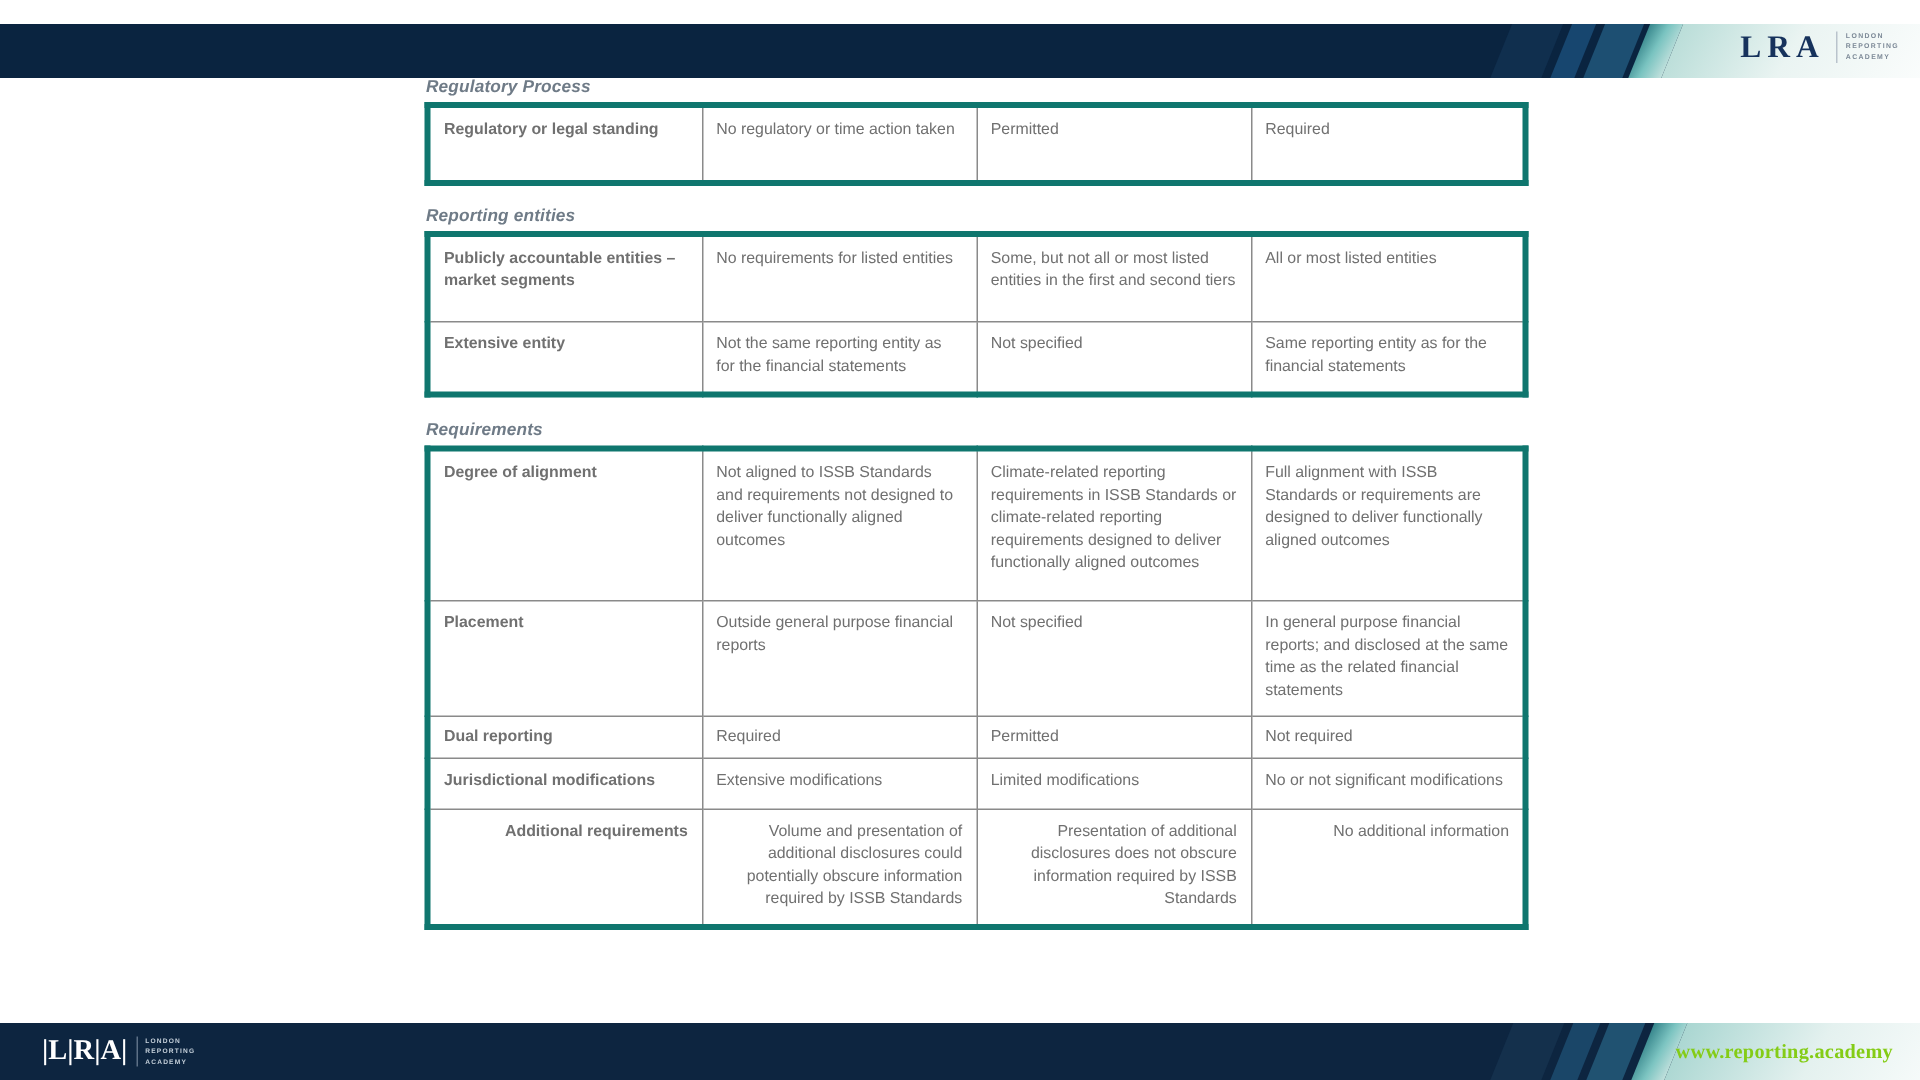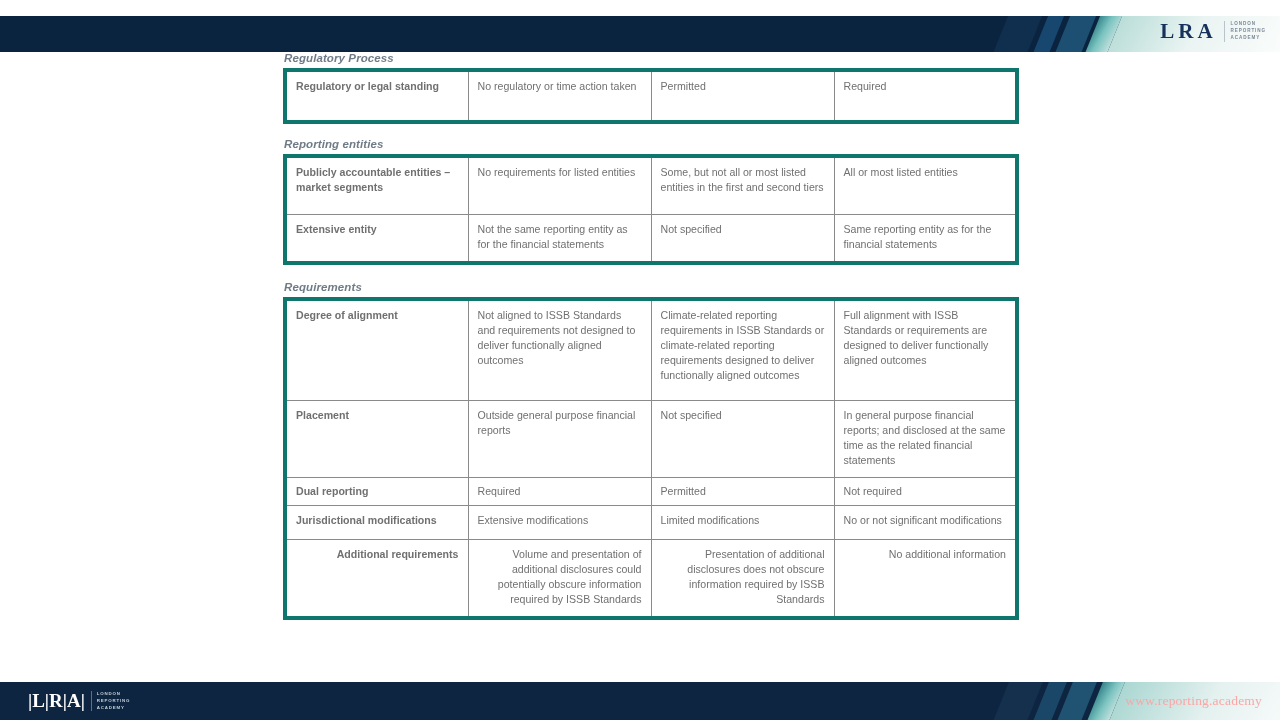"www.reporting.academy" .ft-url { color: #fca5a5 -> #84cc16; font-weight: 400 -> 700 }
